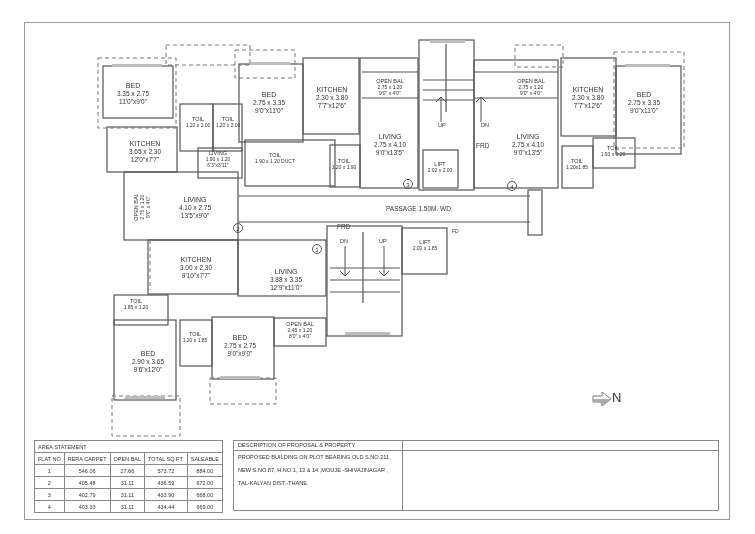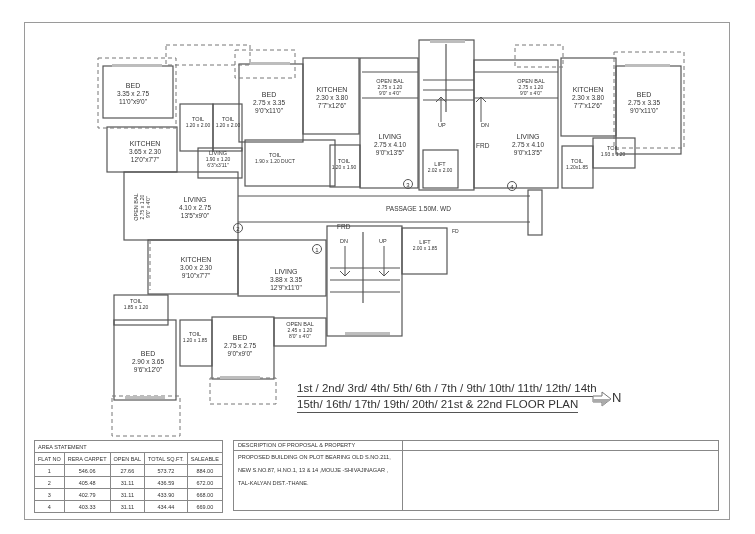"1st / 2nd/ 3rd/ 4th/" div { html: <div>1st / 2nd/ 3rd/ 4th/ 5th/ 6th / 7th / 9th/ 10th/ 11th/ 12th/ 14th</div> -> none }
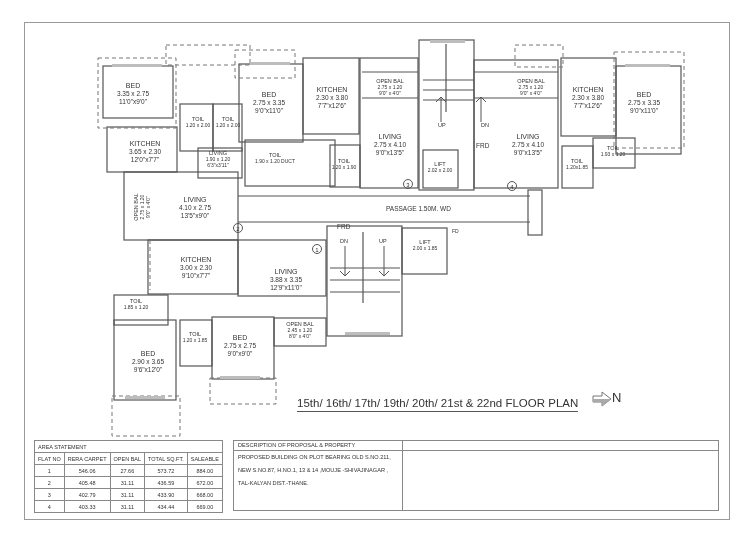"15th/ 16th/ 17th/ 19th/ 20th/" div { html: <div>15th/ 16th/ 17th/ 19th/ 20th/ 21st &amp; 22nd FLOOR PLAN</div> -> none }
